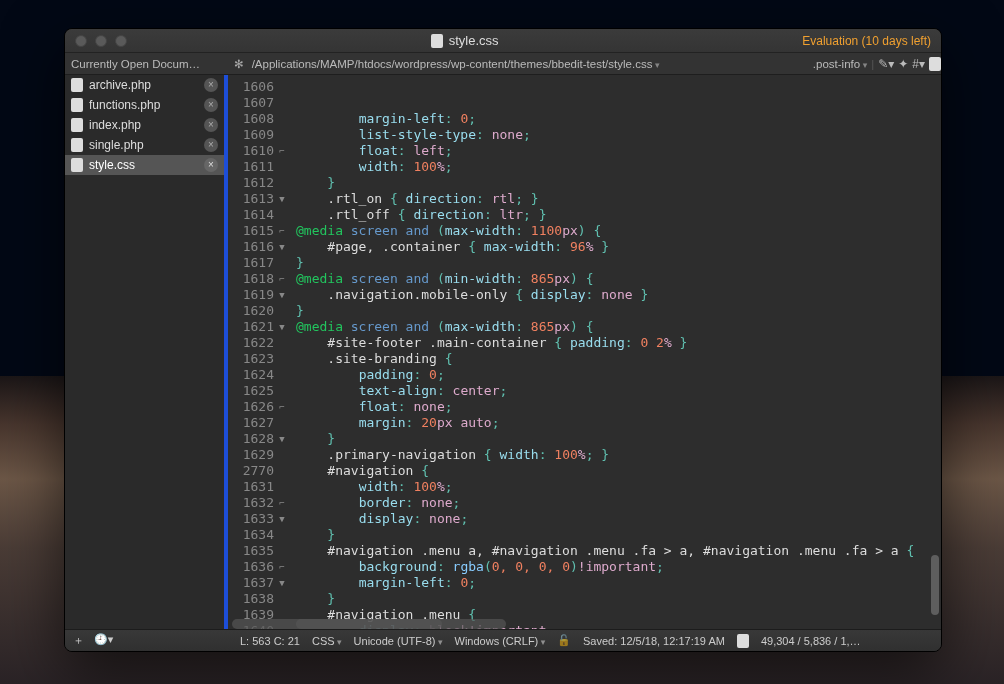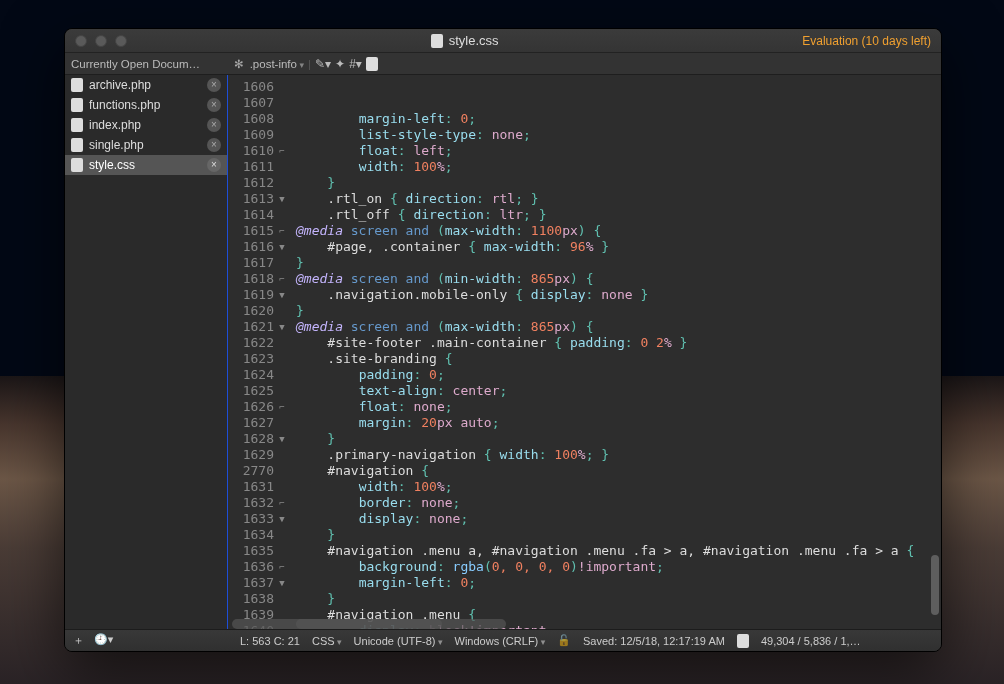"/Applications/MAMP/htdocs/wordpress/wp-c" div.tb-path { html: none -> <div> <span>/Applications/MAMP/htdocs/wordpress/wp-content/themes/bbedit-test/style.css</span> </div> }
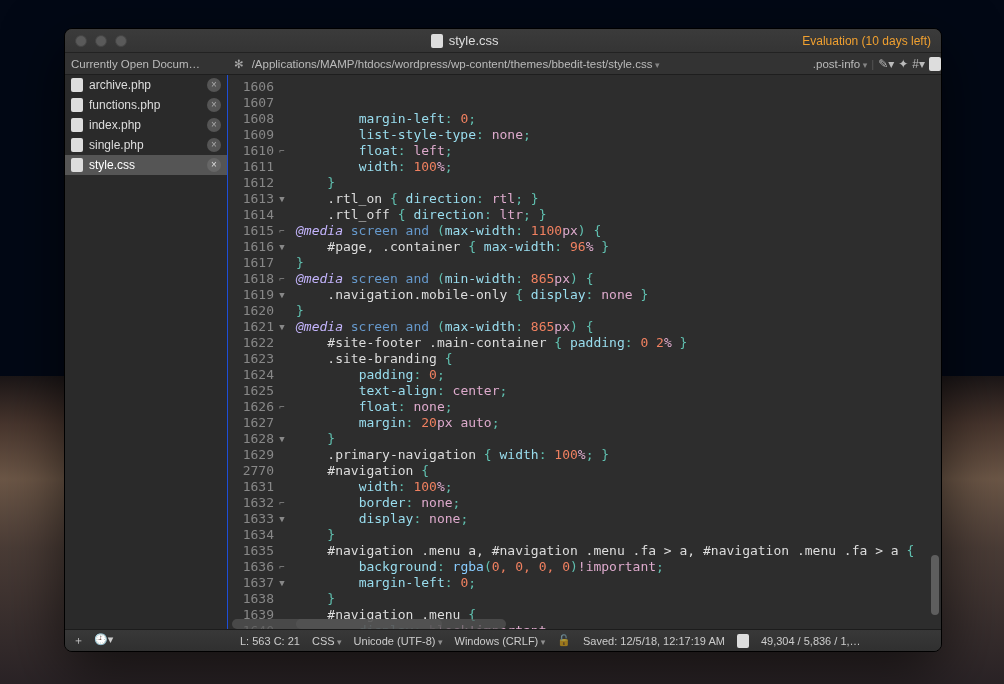"archive.php" .sidebar { border-right: 1px solid #1d4ed8 -> 4px solid #1d4ed8 }
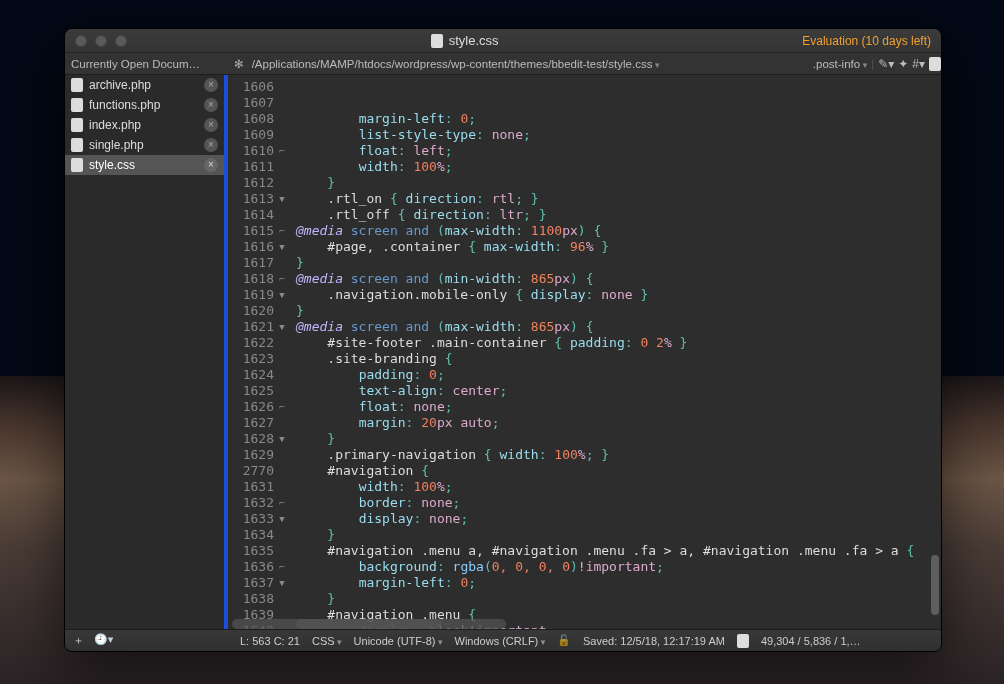"@media" .kw { color: #c4b5fd -> #22c55e; font-style: italic -> none }
